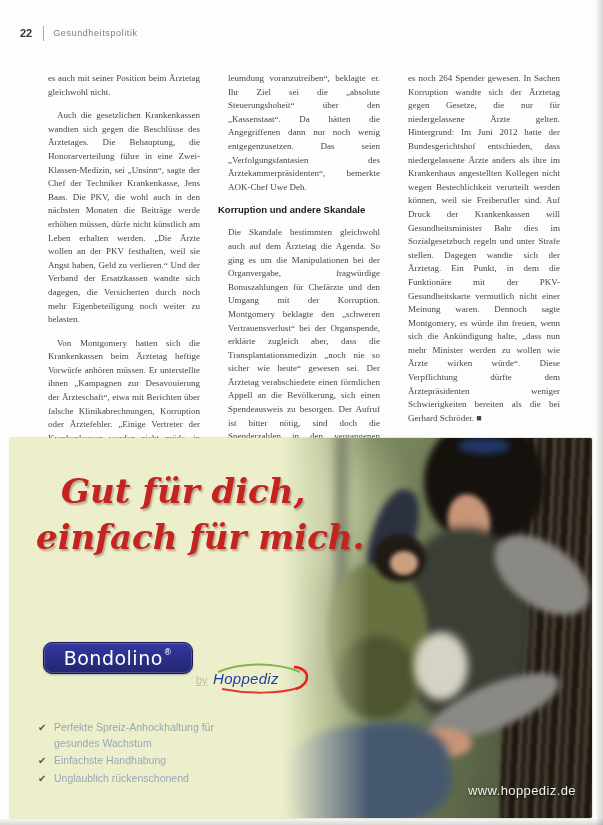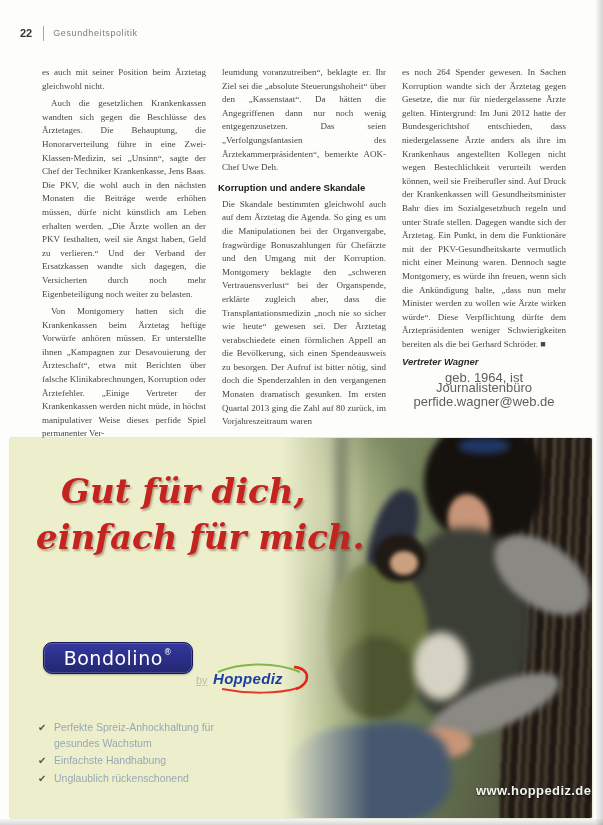"es auch mit seiner Position" .col p { margin: 4px -> 10px }
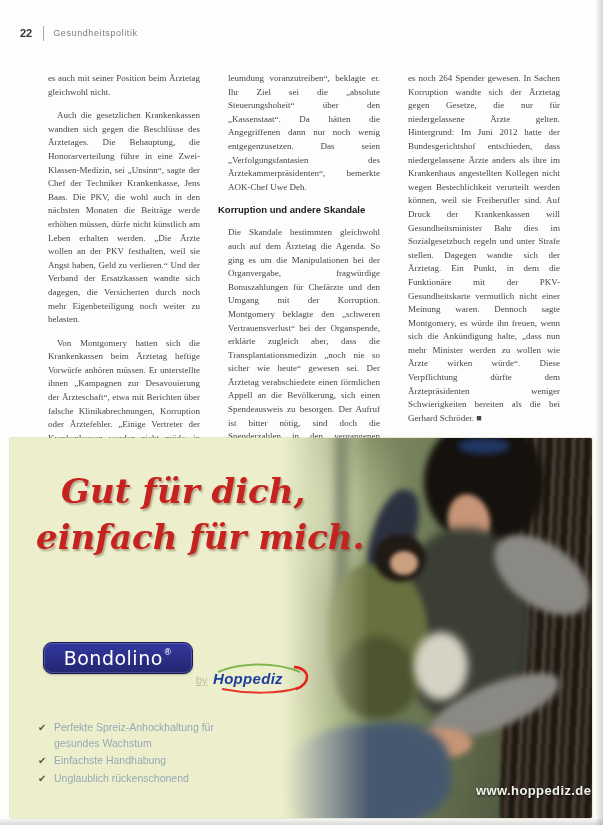"Hoppediz" .by-brand { font-weight: bold -> normal }
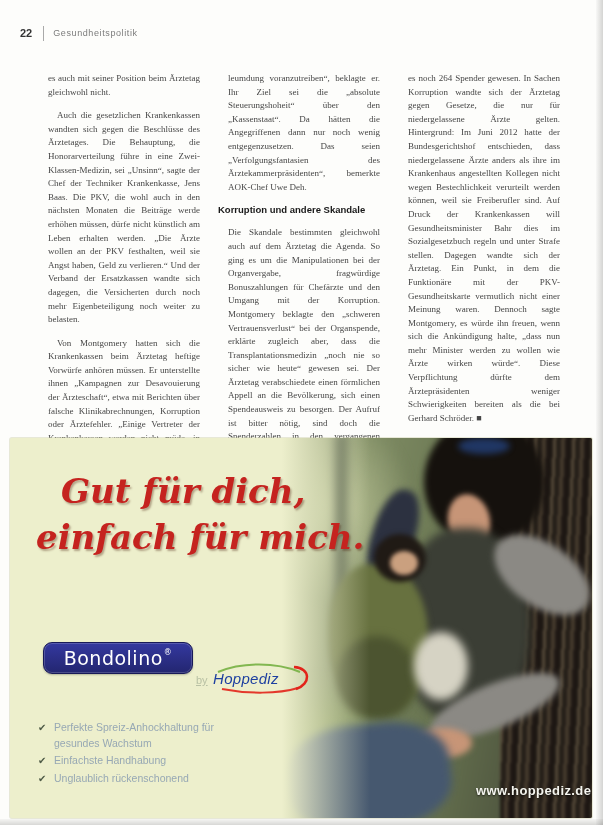"www.hoppediz.de" .ad-url { font-weight: bold -> normal; margin-left: 8px -> none }
